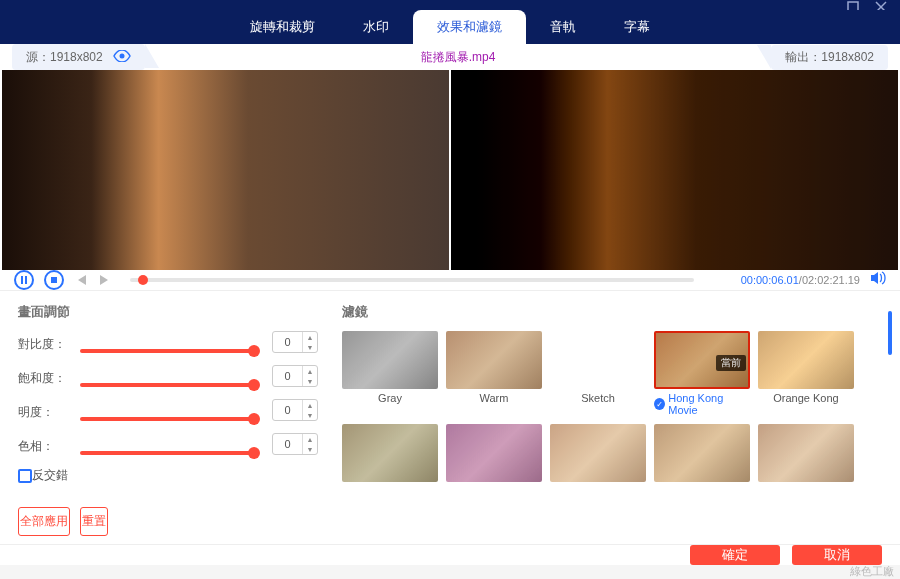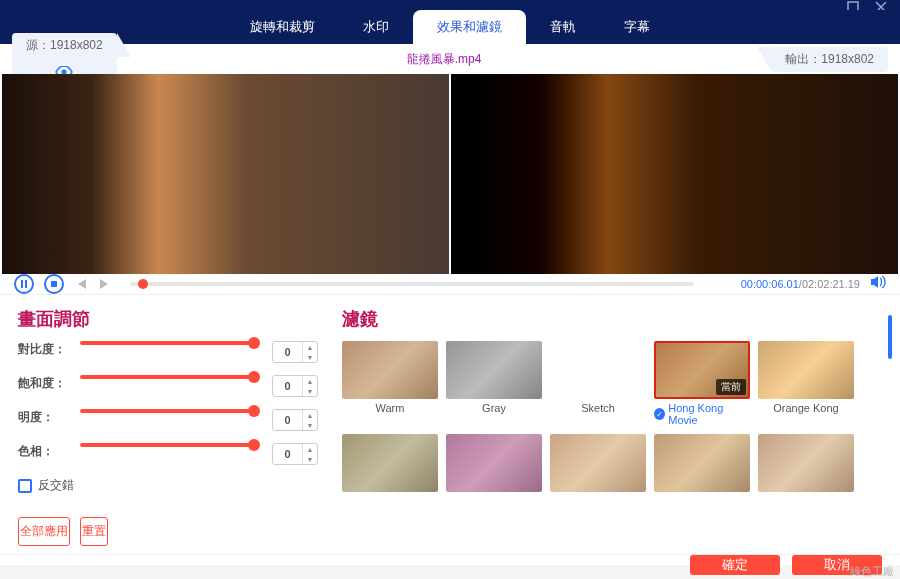"源：1918x802" .info-left, .info-right { flex-direction: column -> none }
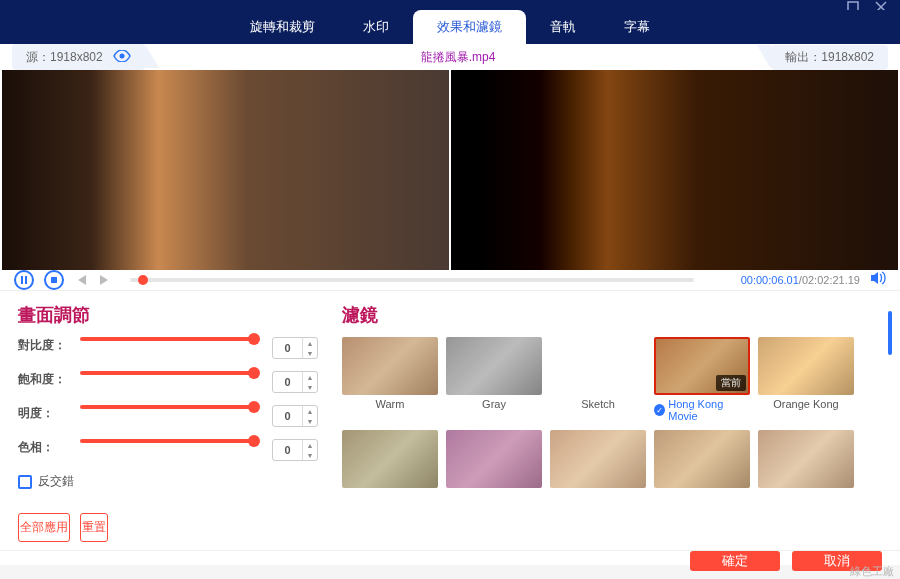"畫面調節" .section-title { color: #be185d -> #737373; font-size: 18px -> 13px }
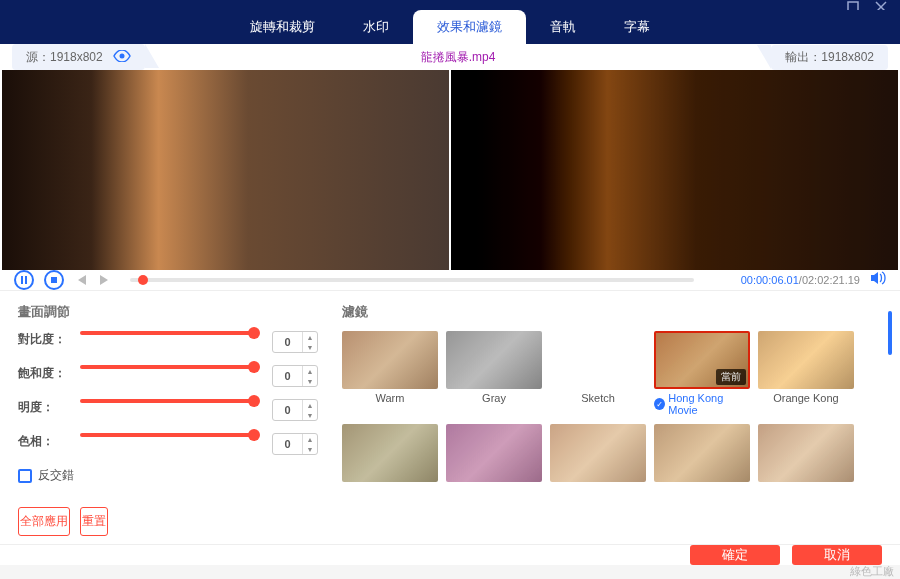"對比度：" .adj-row { align-items: flex-start -> flex-end; font-weight: bold -> none }
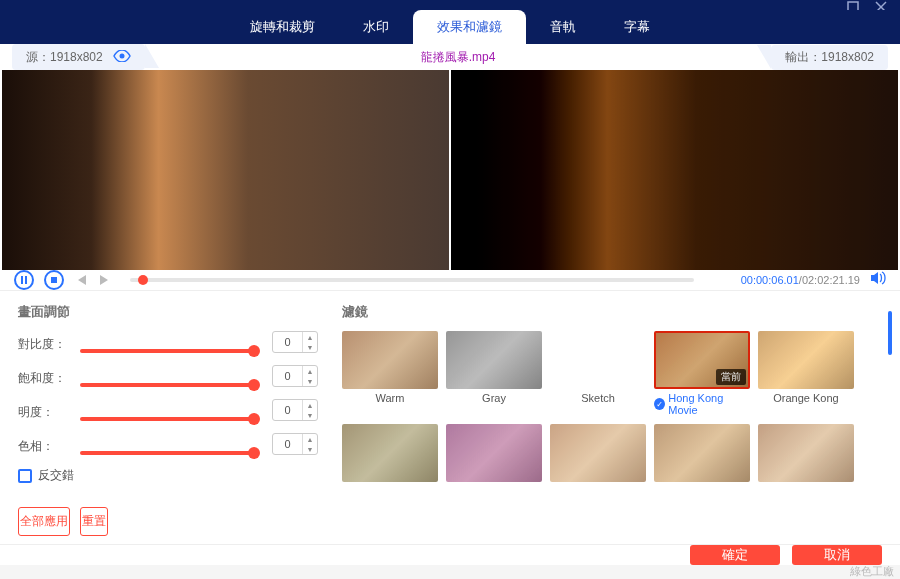"當前" .cur-badge { bottom: 2px -> 16px }
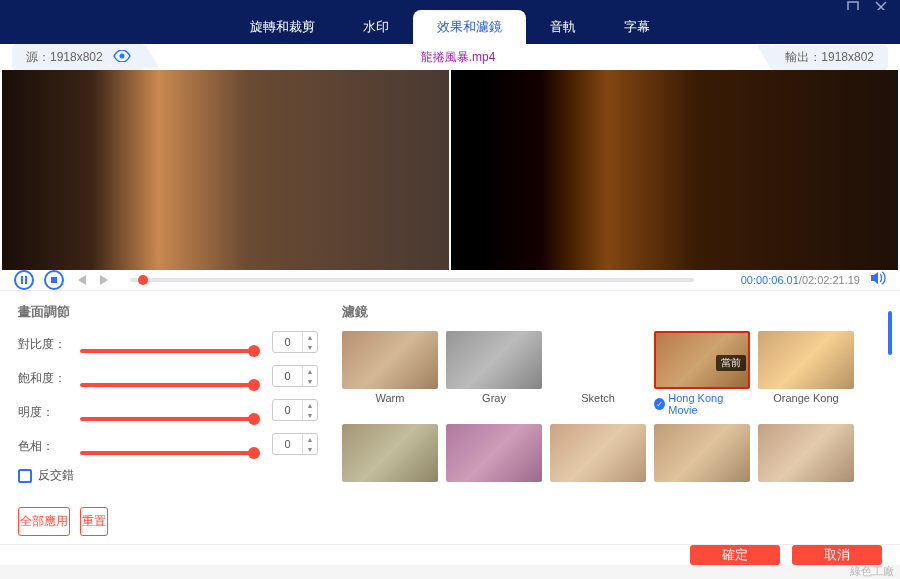"Warm" div.filter-item { order: before "Gray" -> after "Gray" }
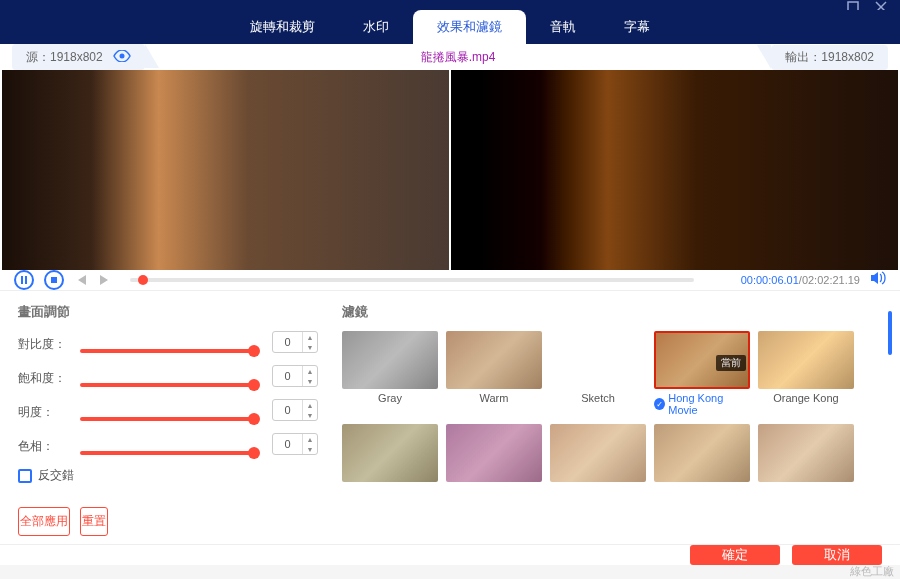"反交錯" .checkbox-row { gap: 6px -> none }
